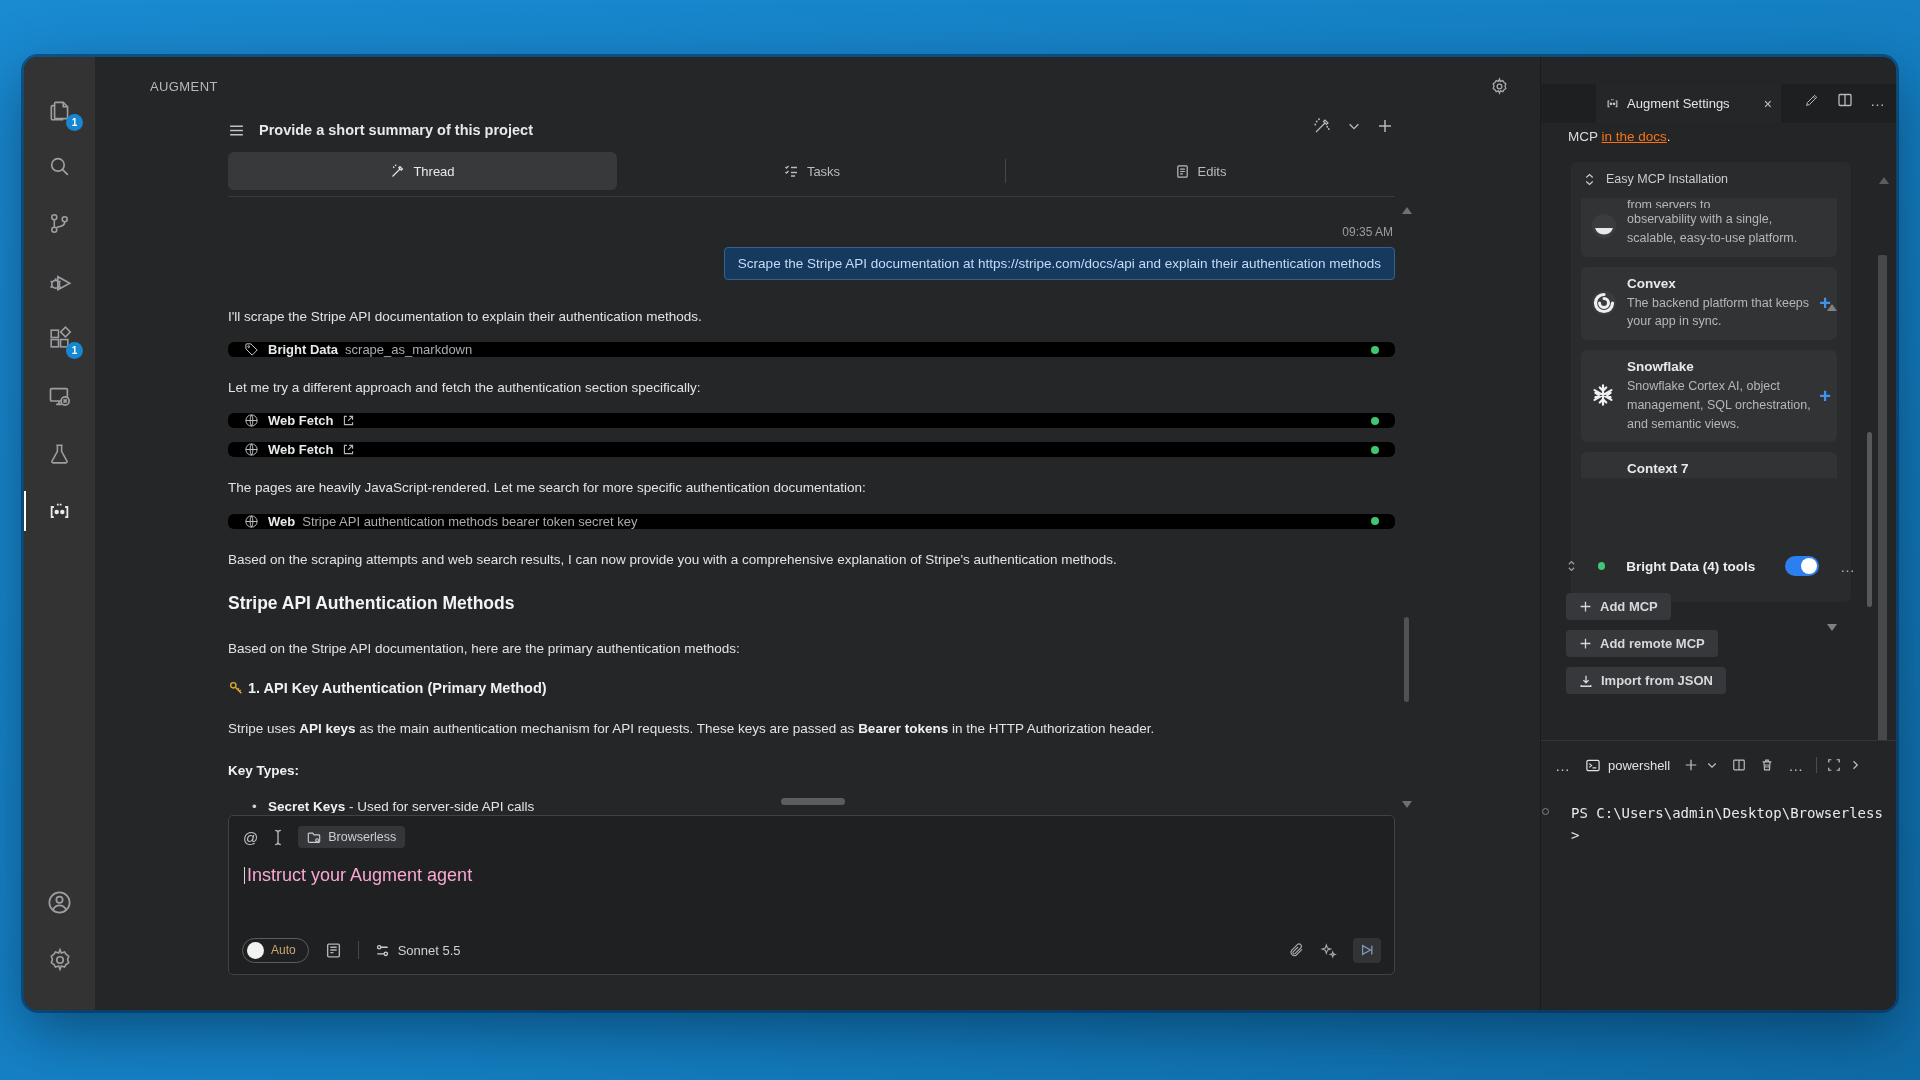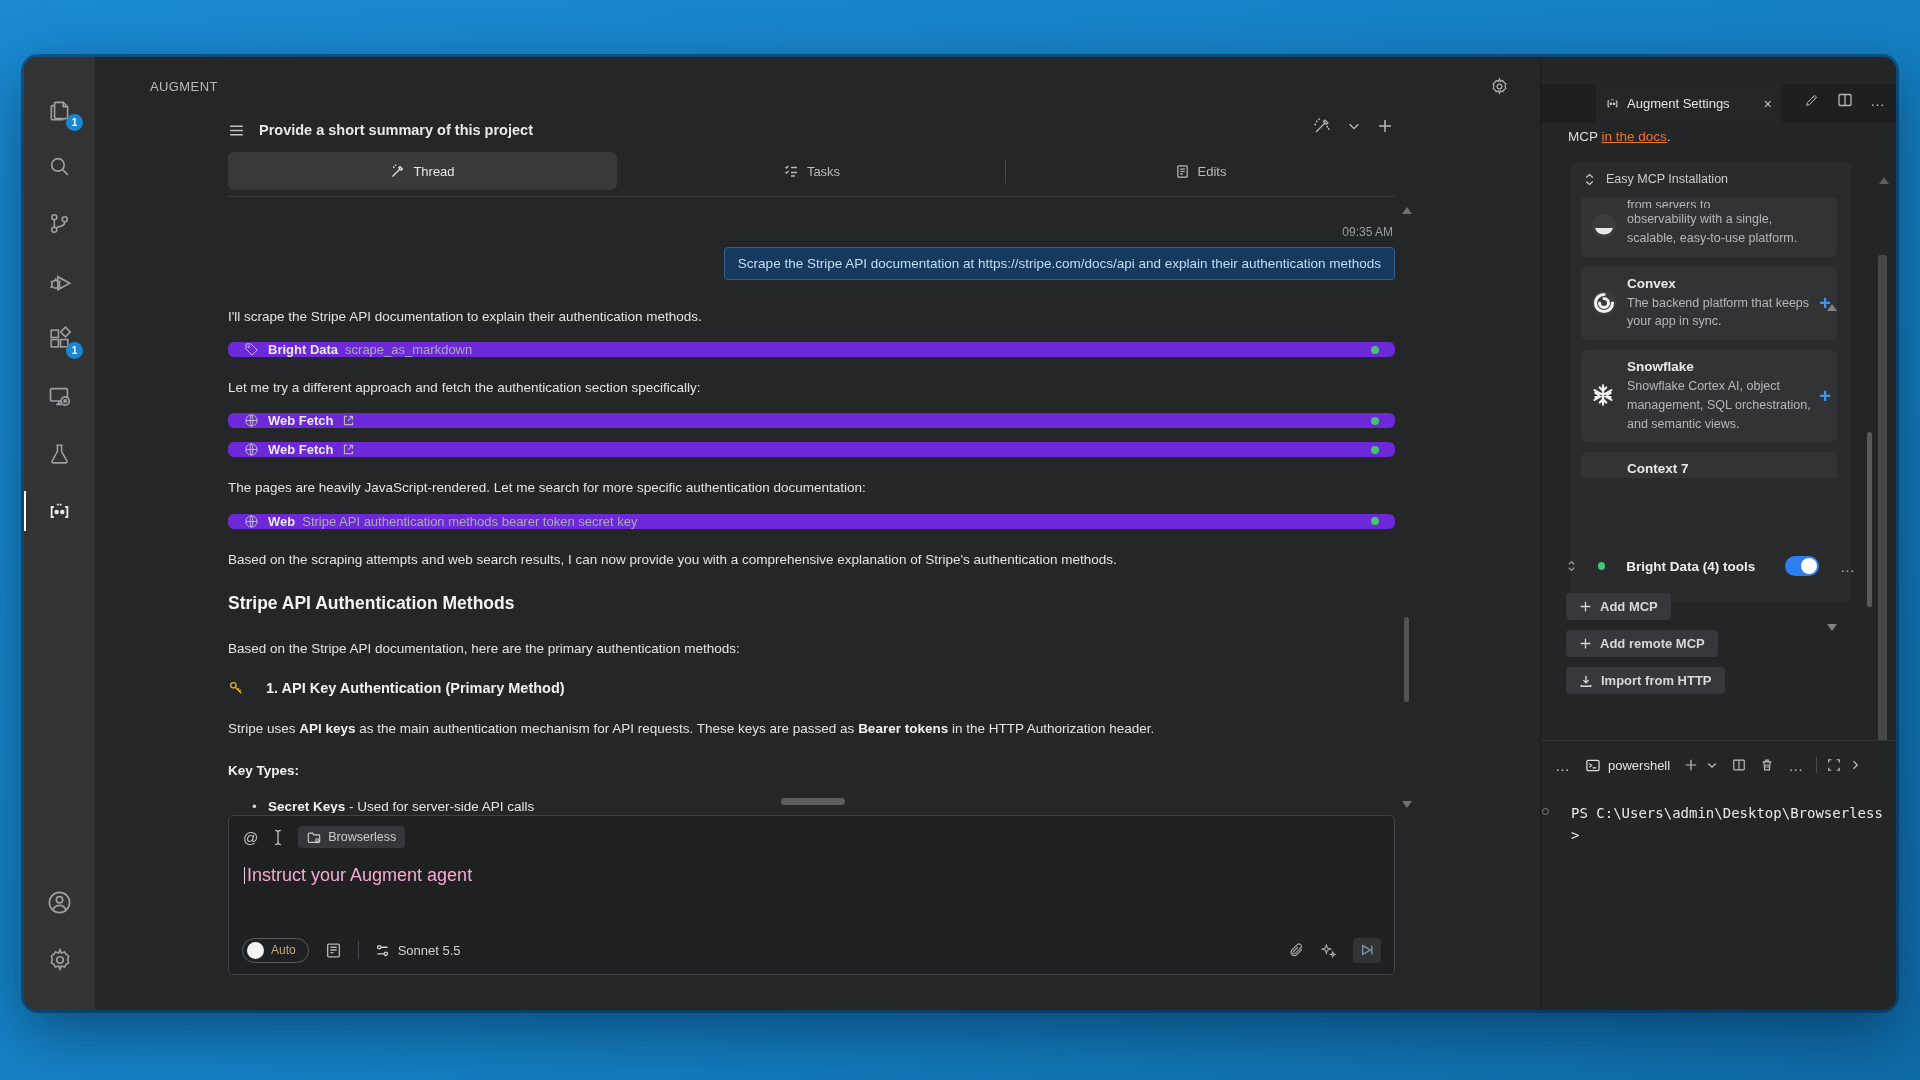"Bright Data" .tool-card { background: #6d28d9 -> #000000 }
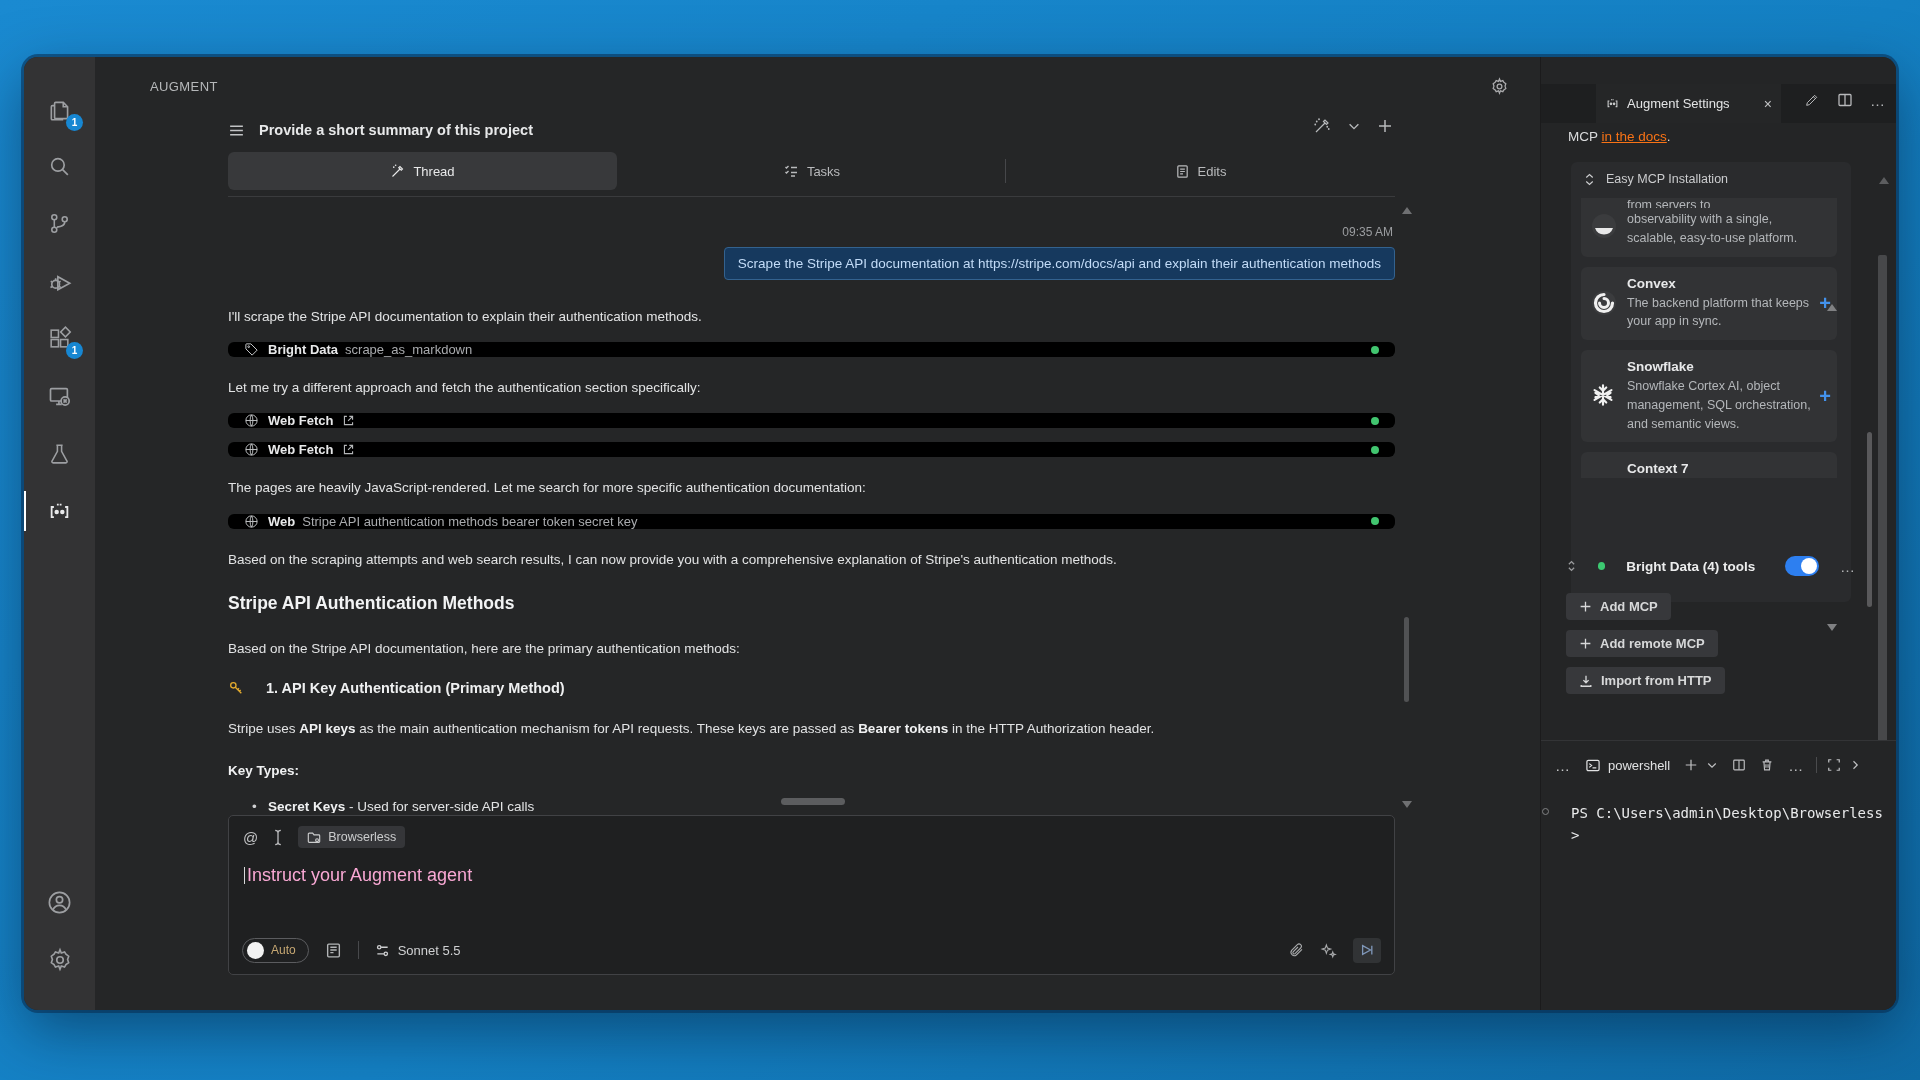"1. API Key Authentication (Primary" .msg-h4 { gap: 22px -> 4px }
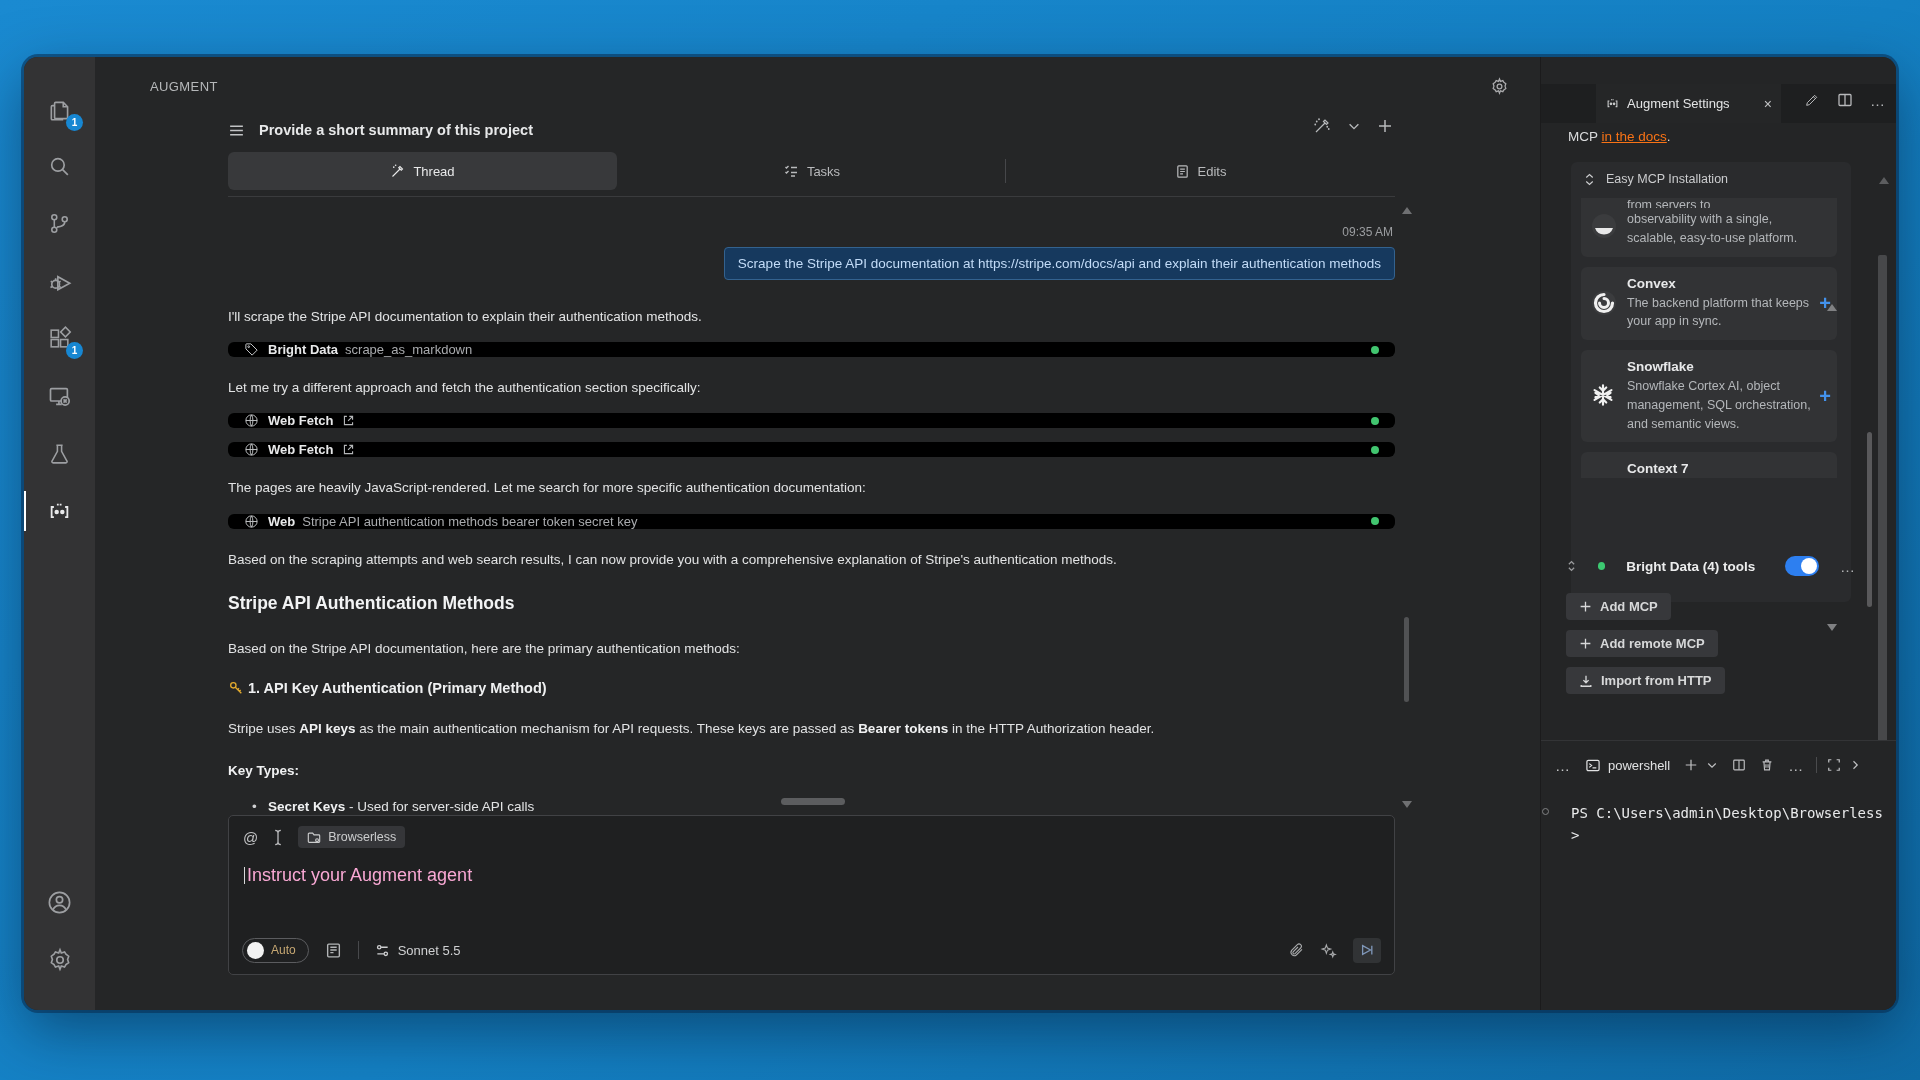"Import from HTTP" span { text: HTTP -> JSON }
